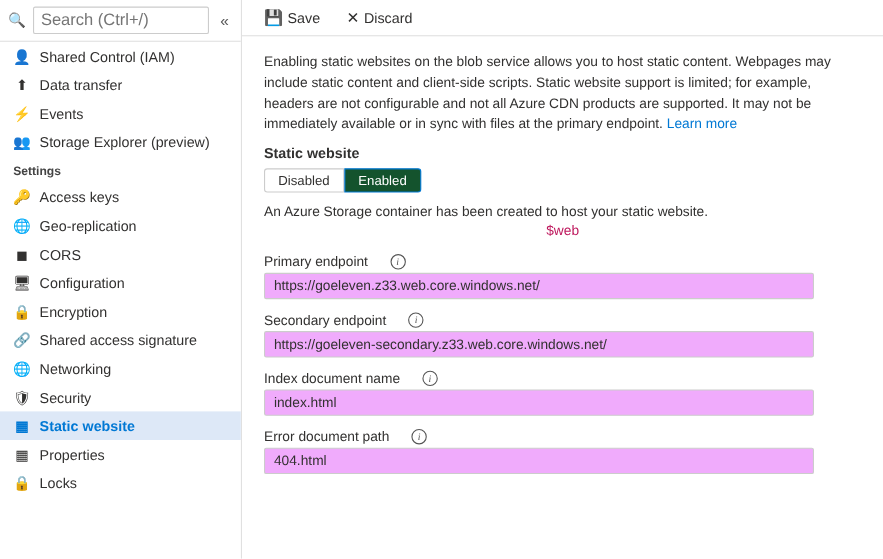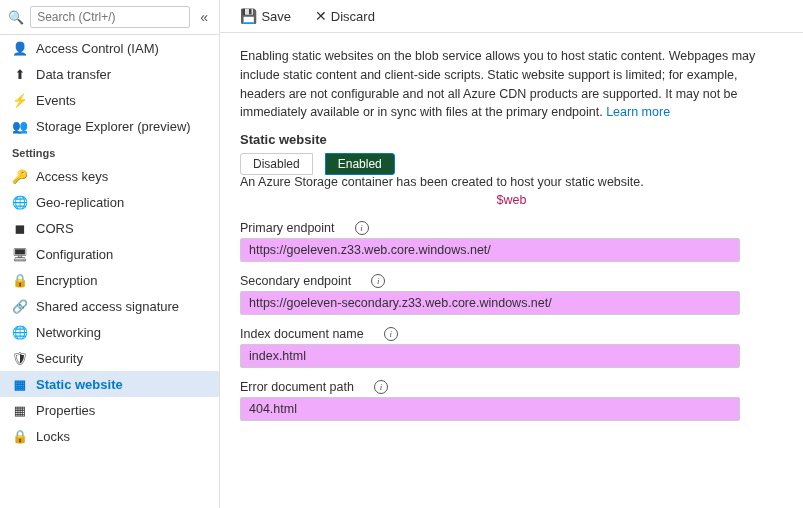"Search (Ctrl+/)" .search-box input { font-size: 12px -> 15px }
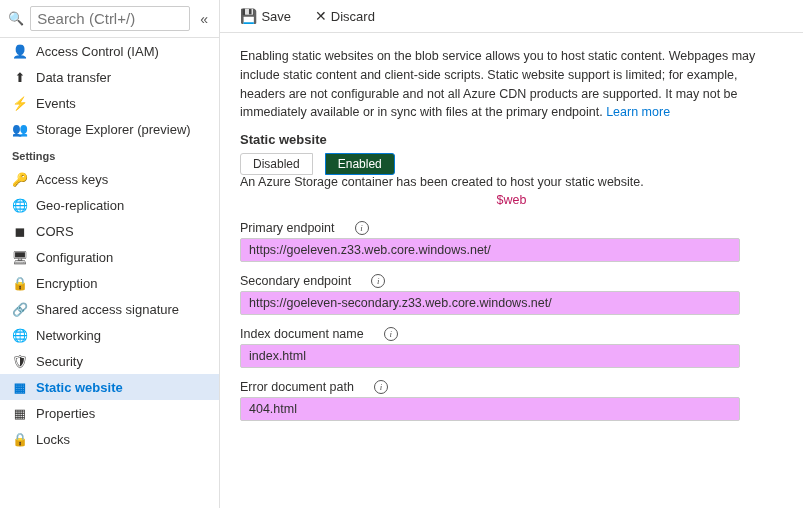"Access Control (IAM)" span { text: Access -> Shared }
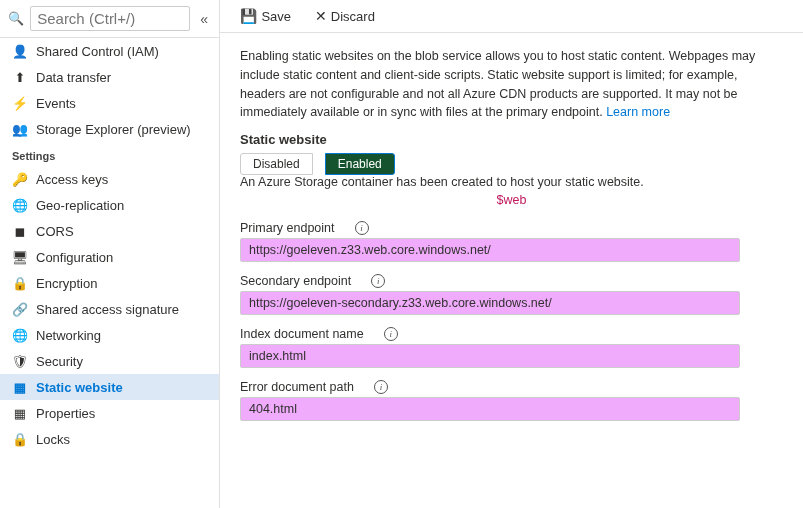"Disabled" .toggle-group { gap: 12px -> 0; margin-bottom: none -> 10px }
